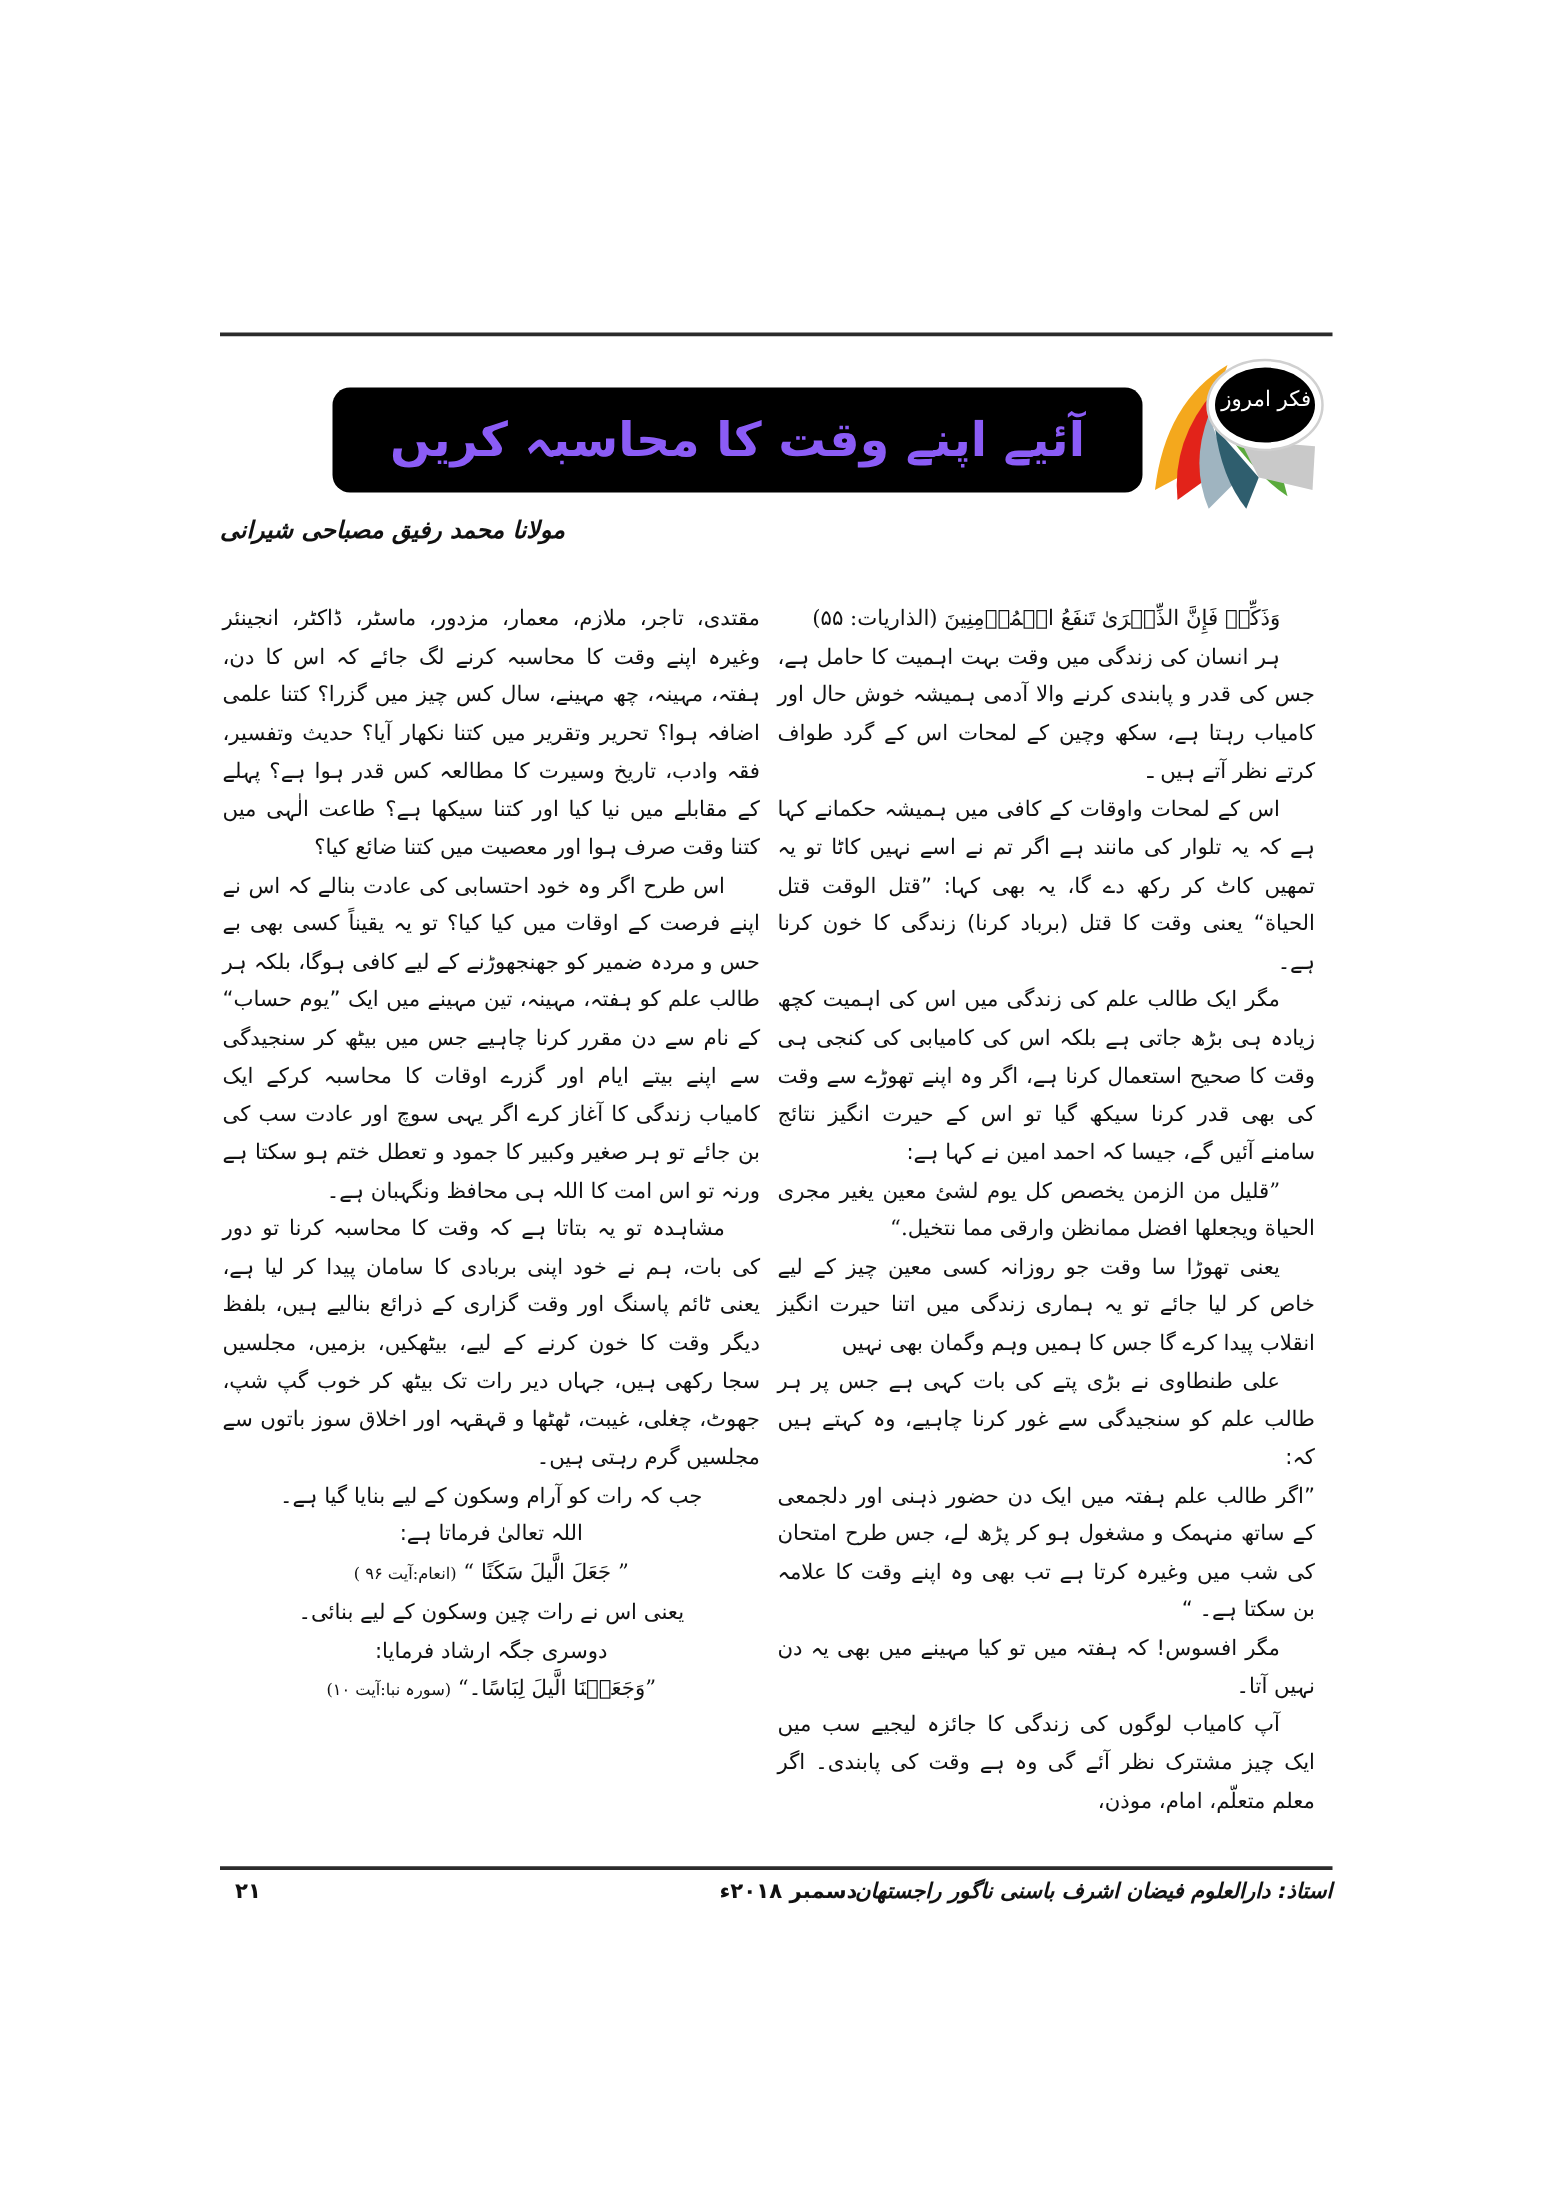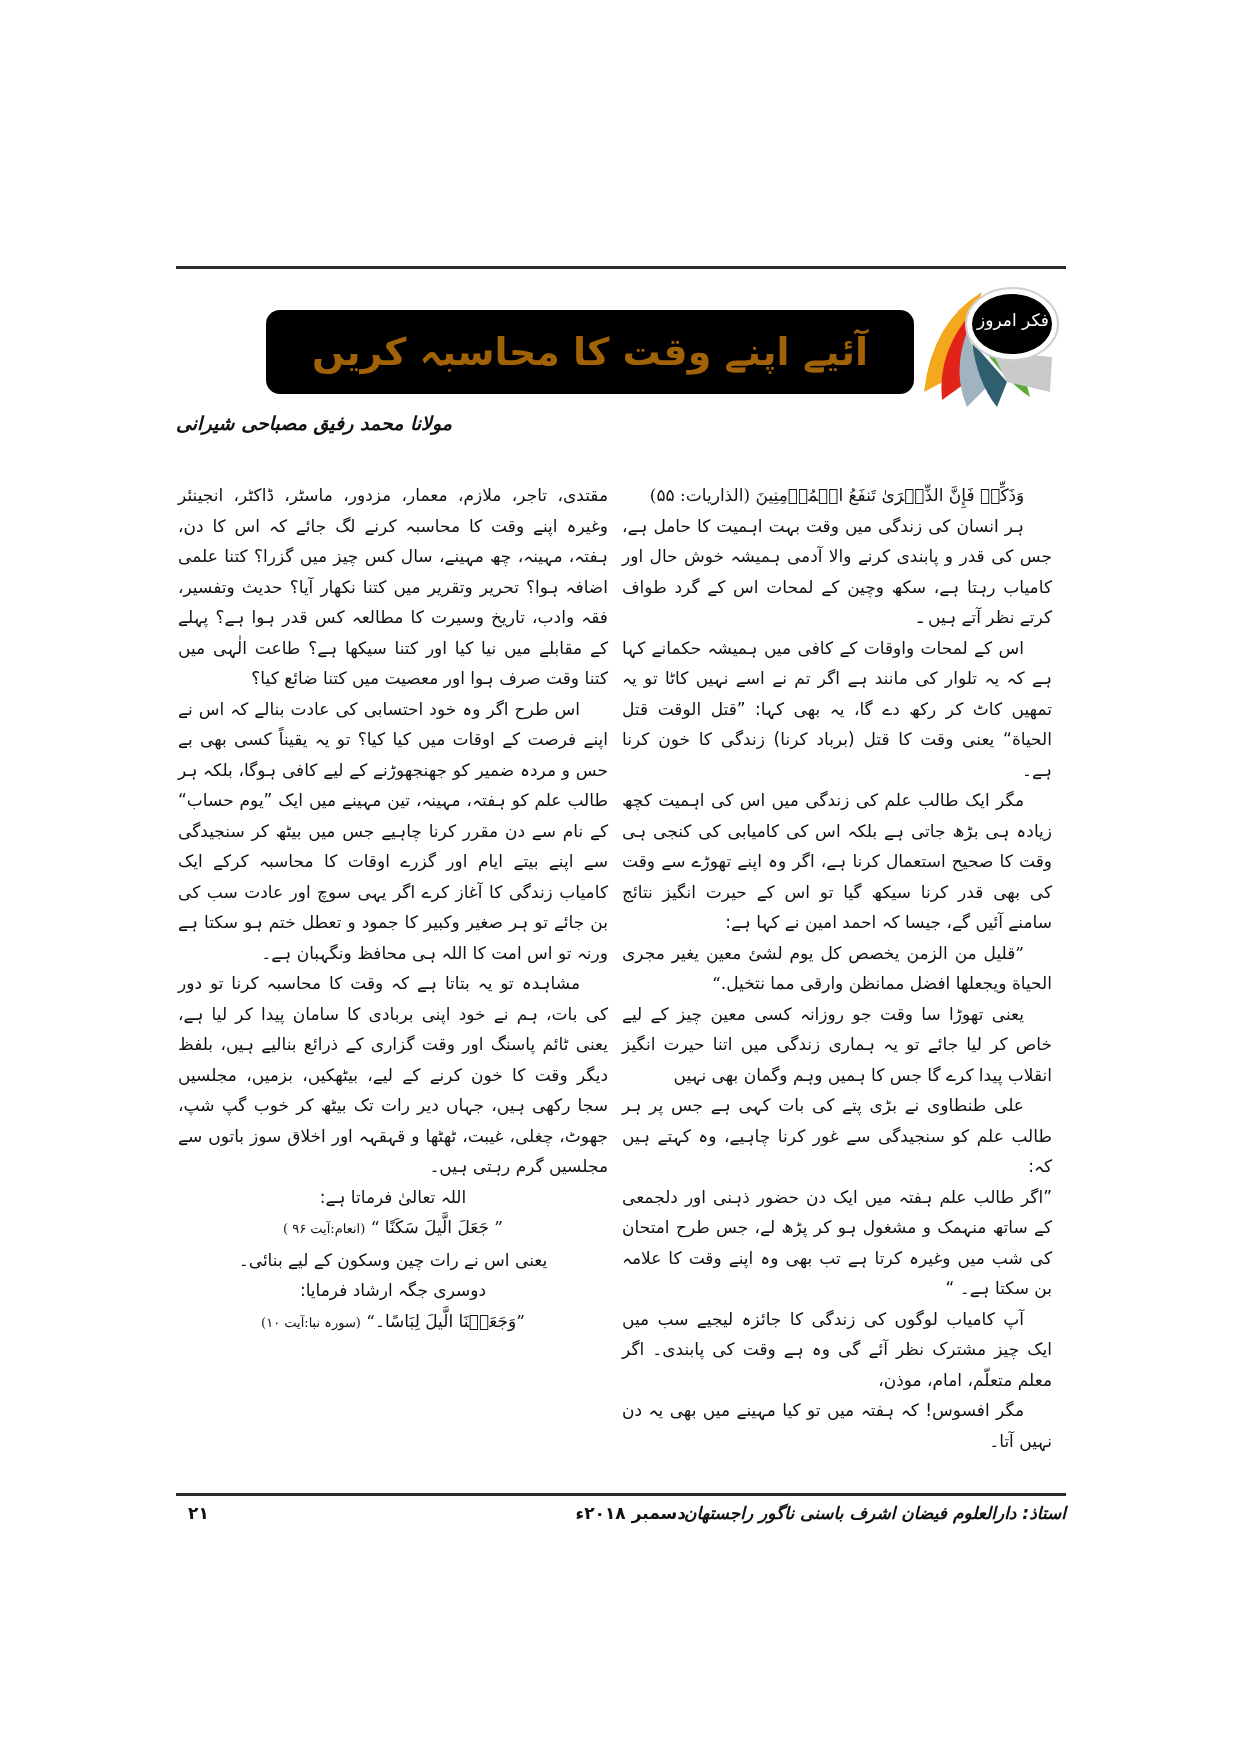"آئیے اپنے وقت کا محاسبہ" .title-text { color: #a16207 -> #8b5cf6 }
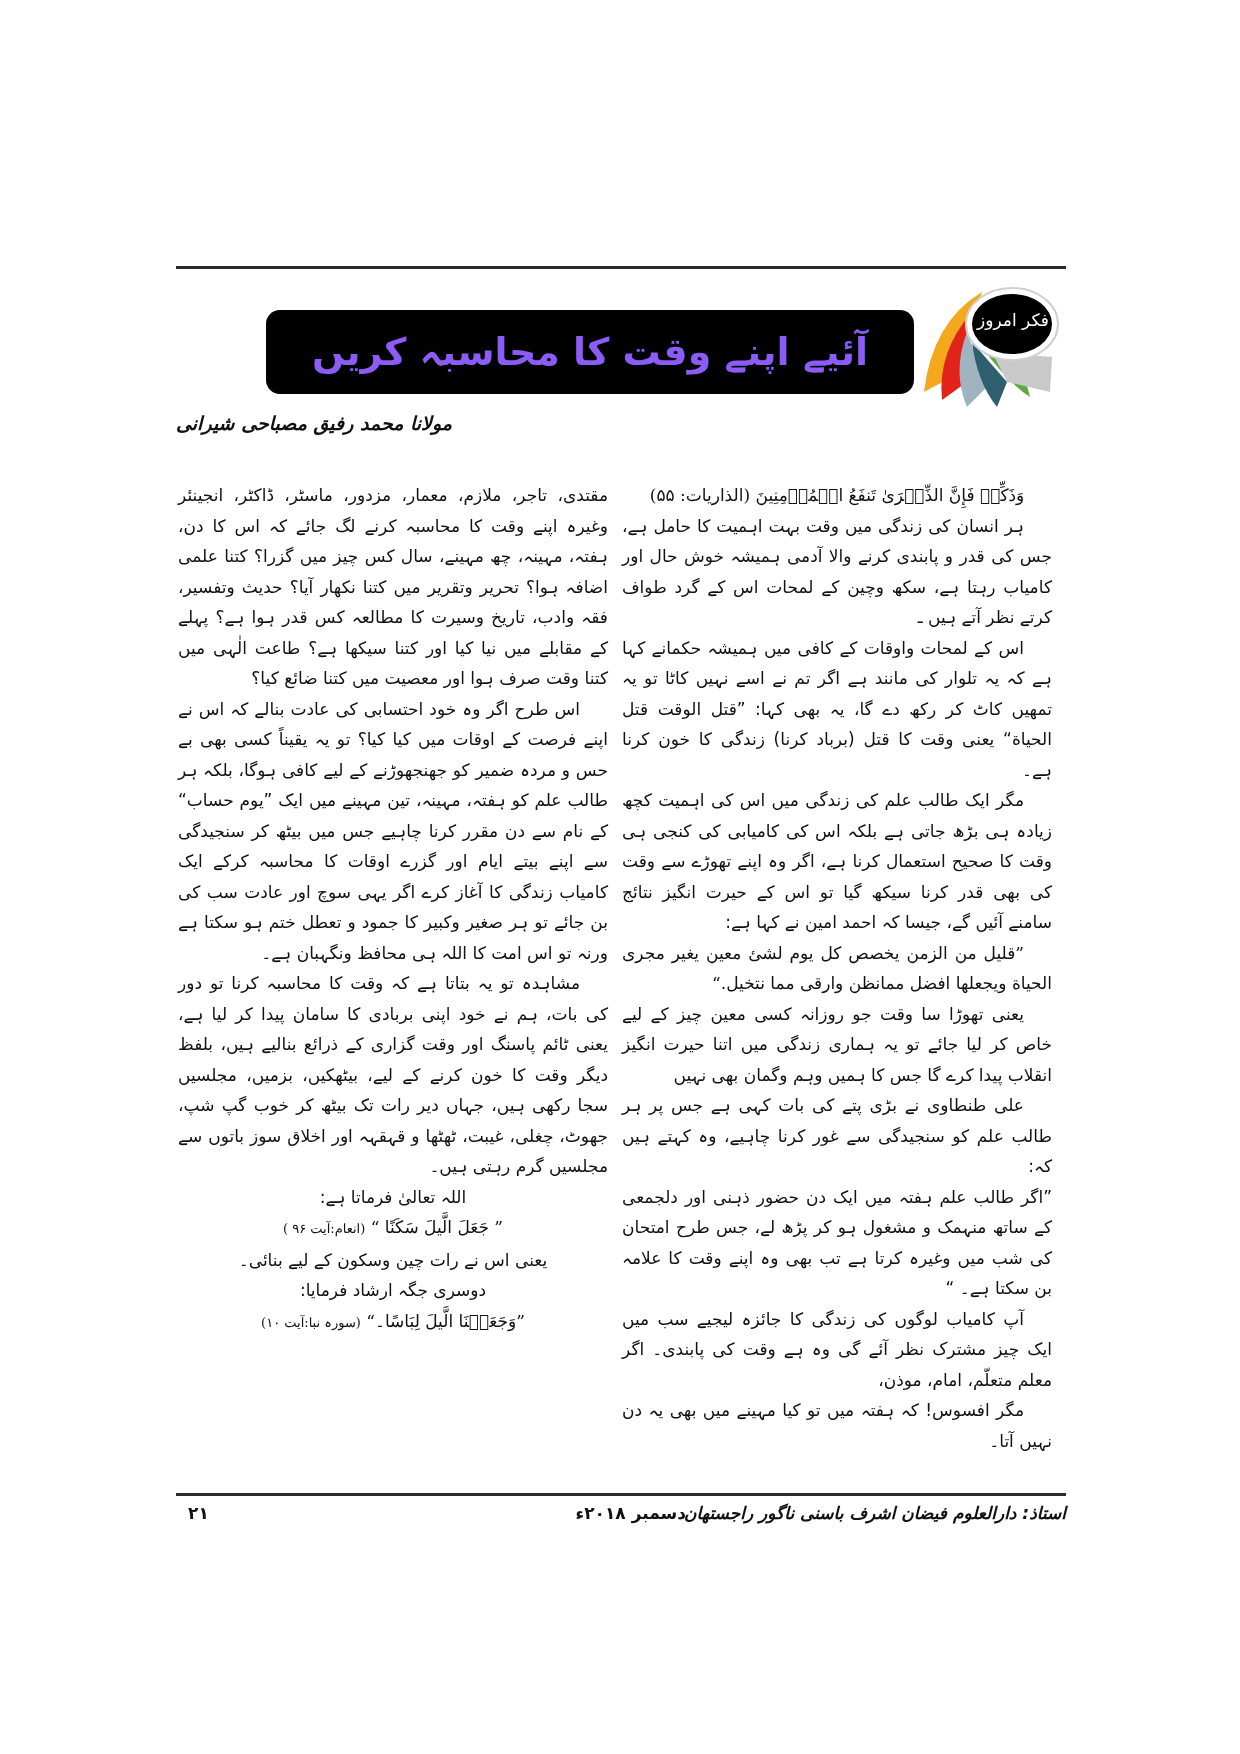"جب کہ رات کو آرام" p.center { html: none -> <p>جب کہ رات کو آرام وسکون کے لیے بنایا گیا ہے۔</p> }
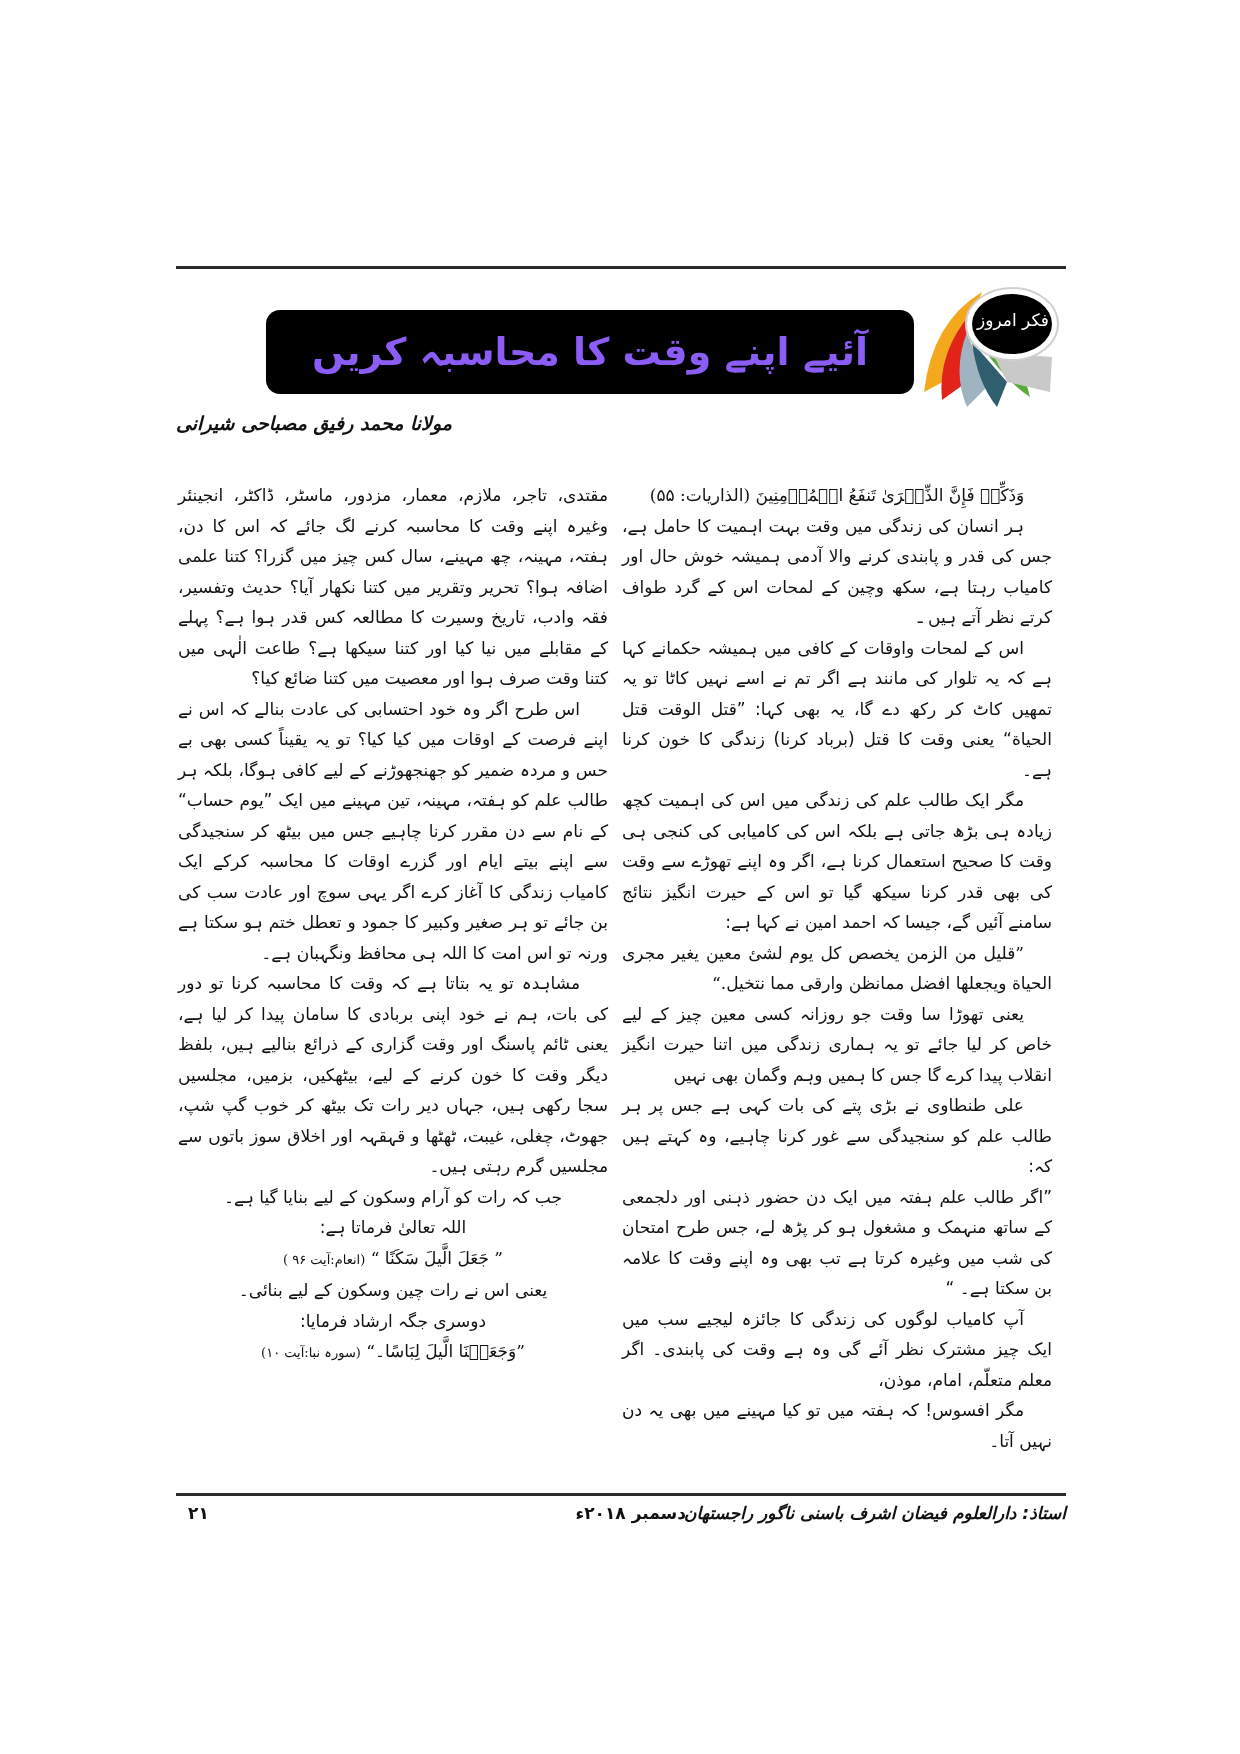"آپ کامیاب لوگوں کی زندگی" p.indent { order: before "مگر افسوس! کہ ہفتہ میں" -> after "مگر افسوس! کہ ہفتہ میں" }
